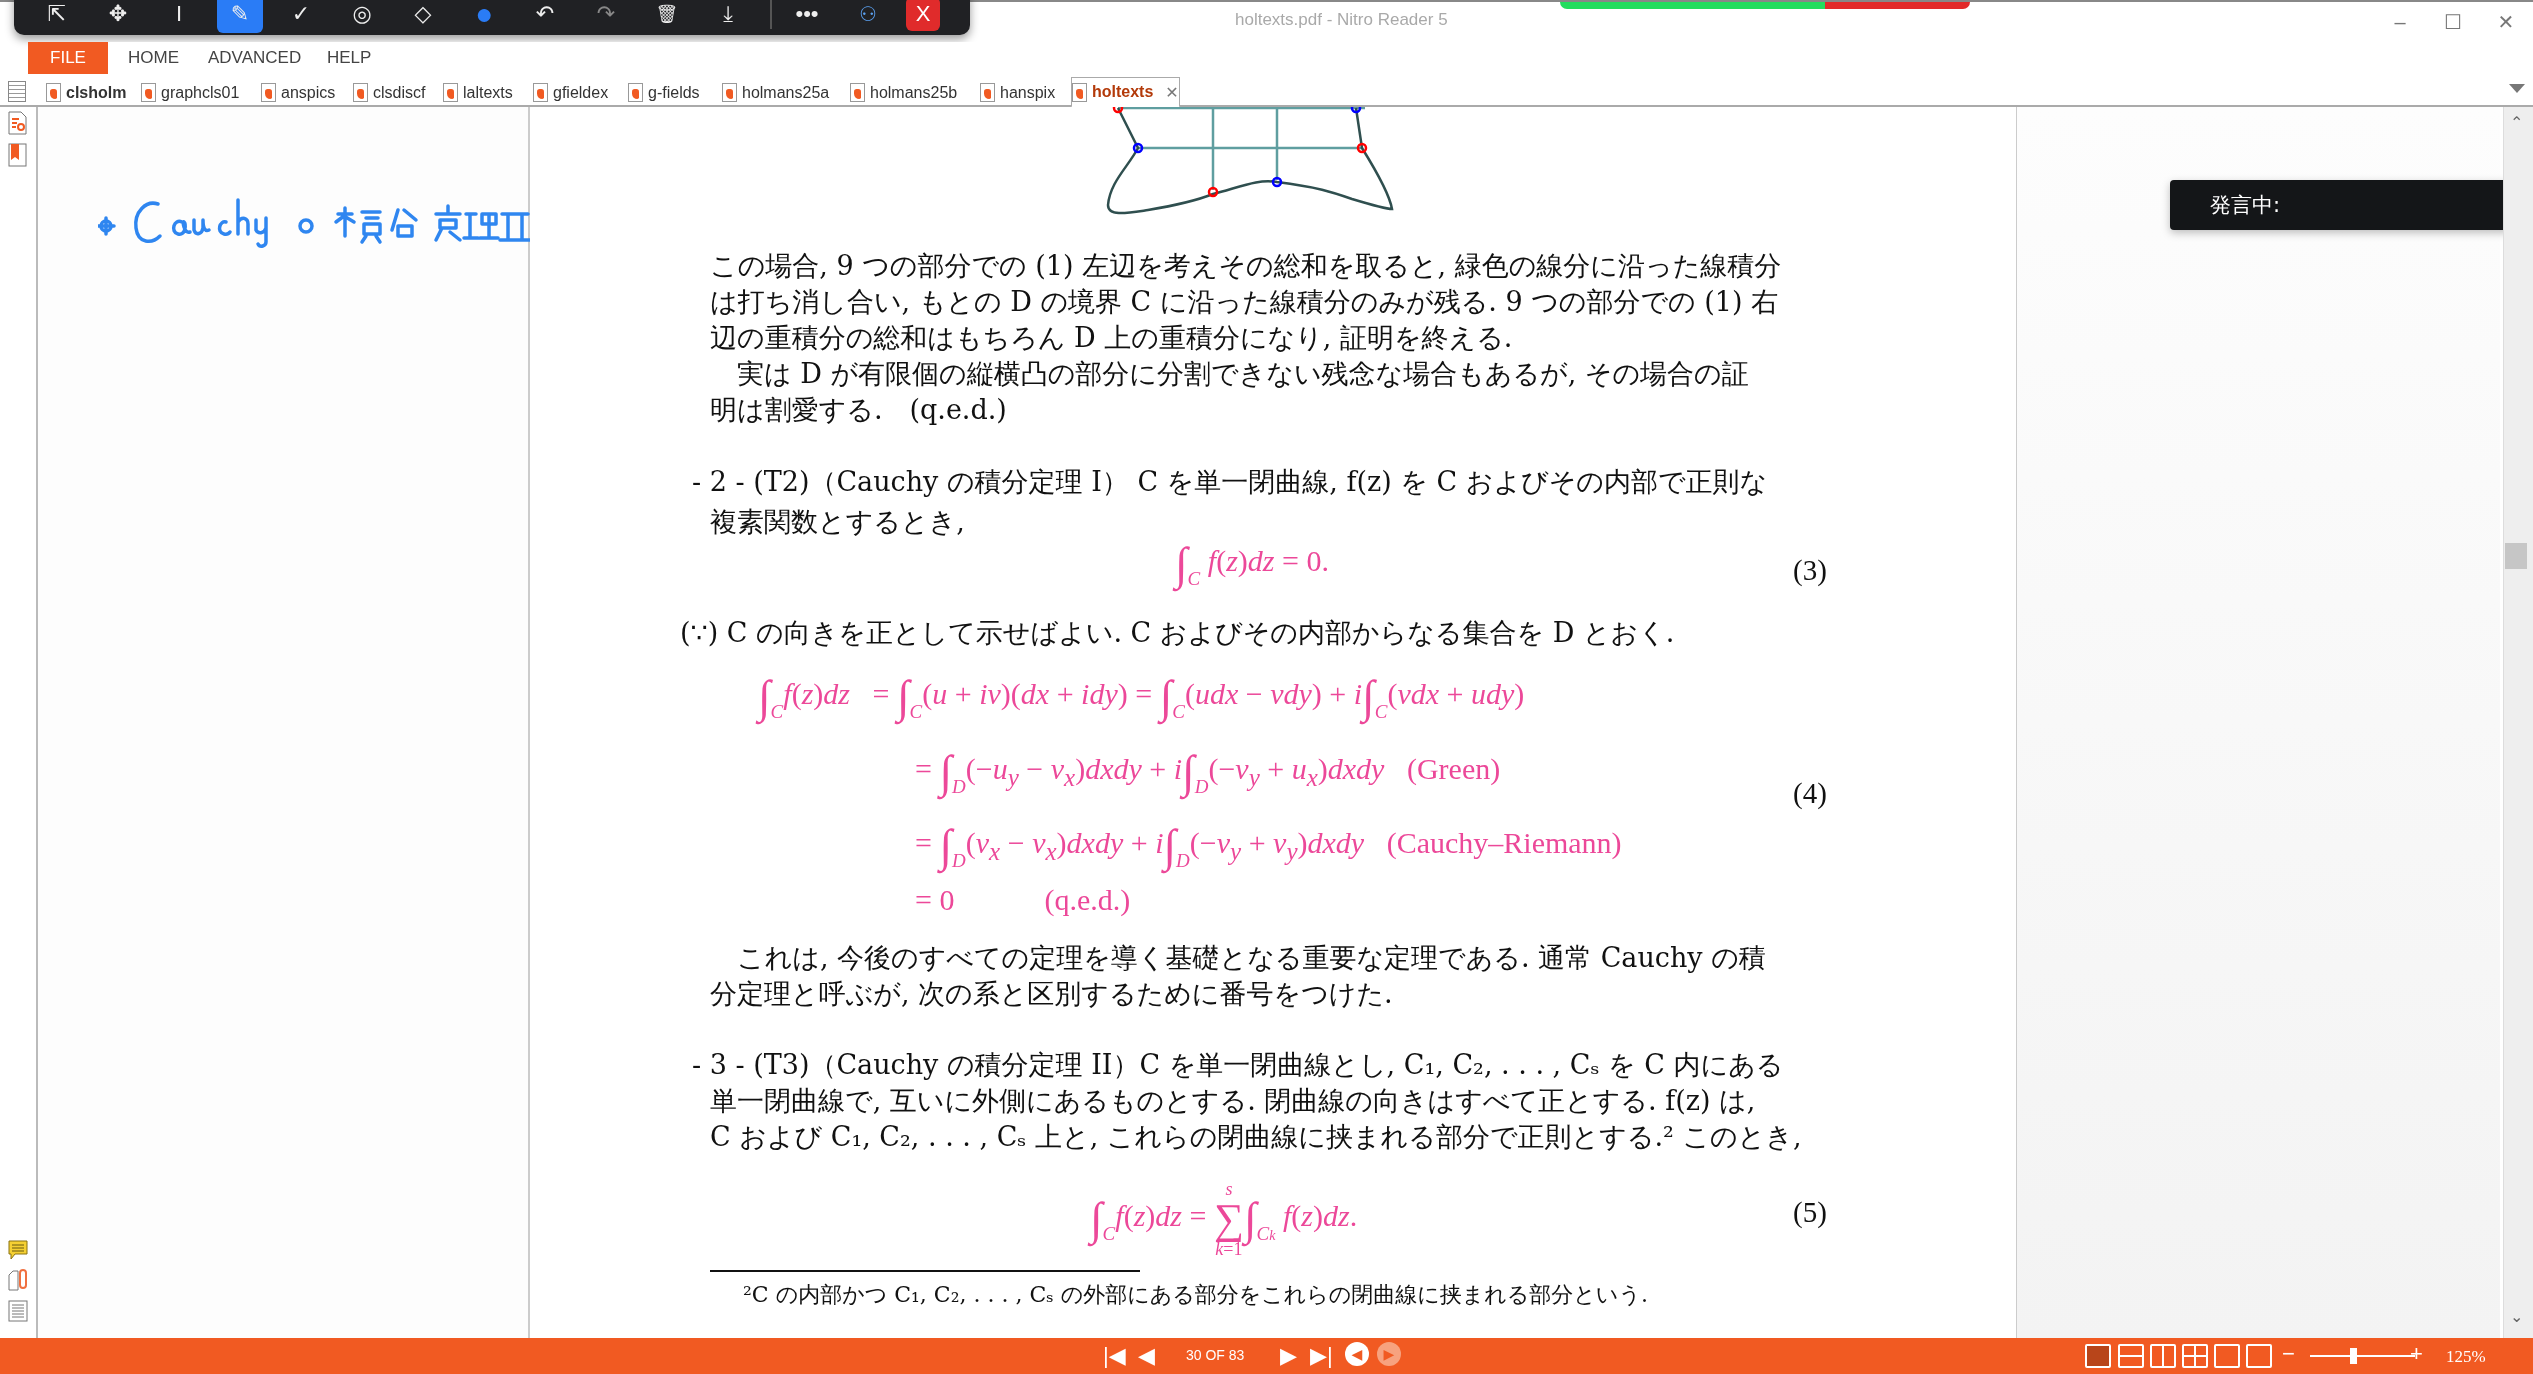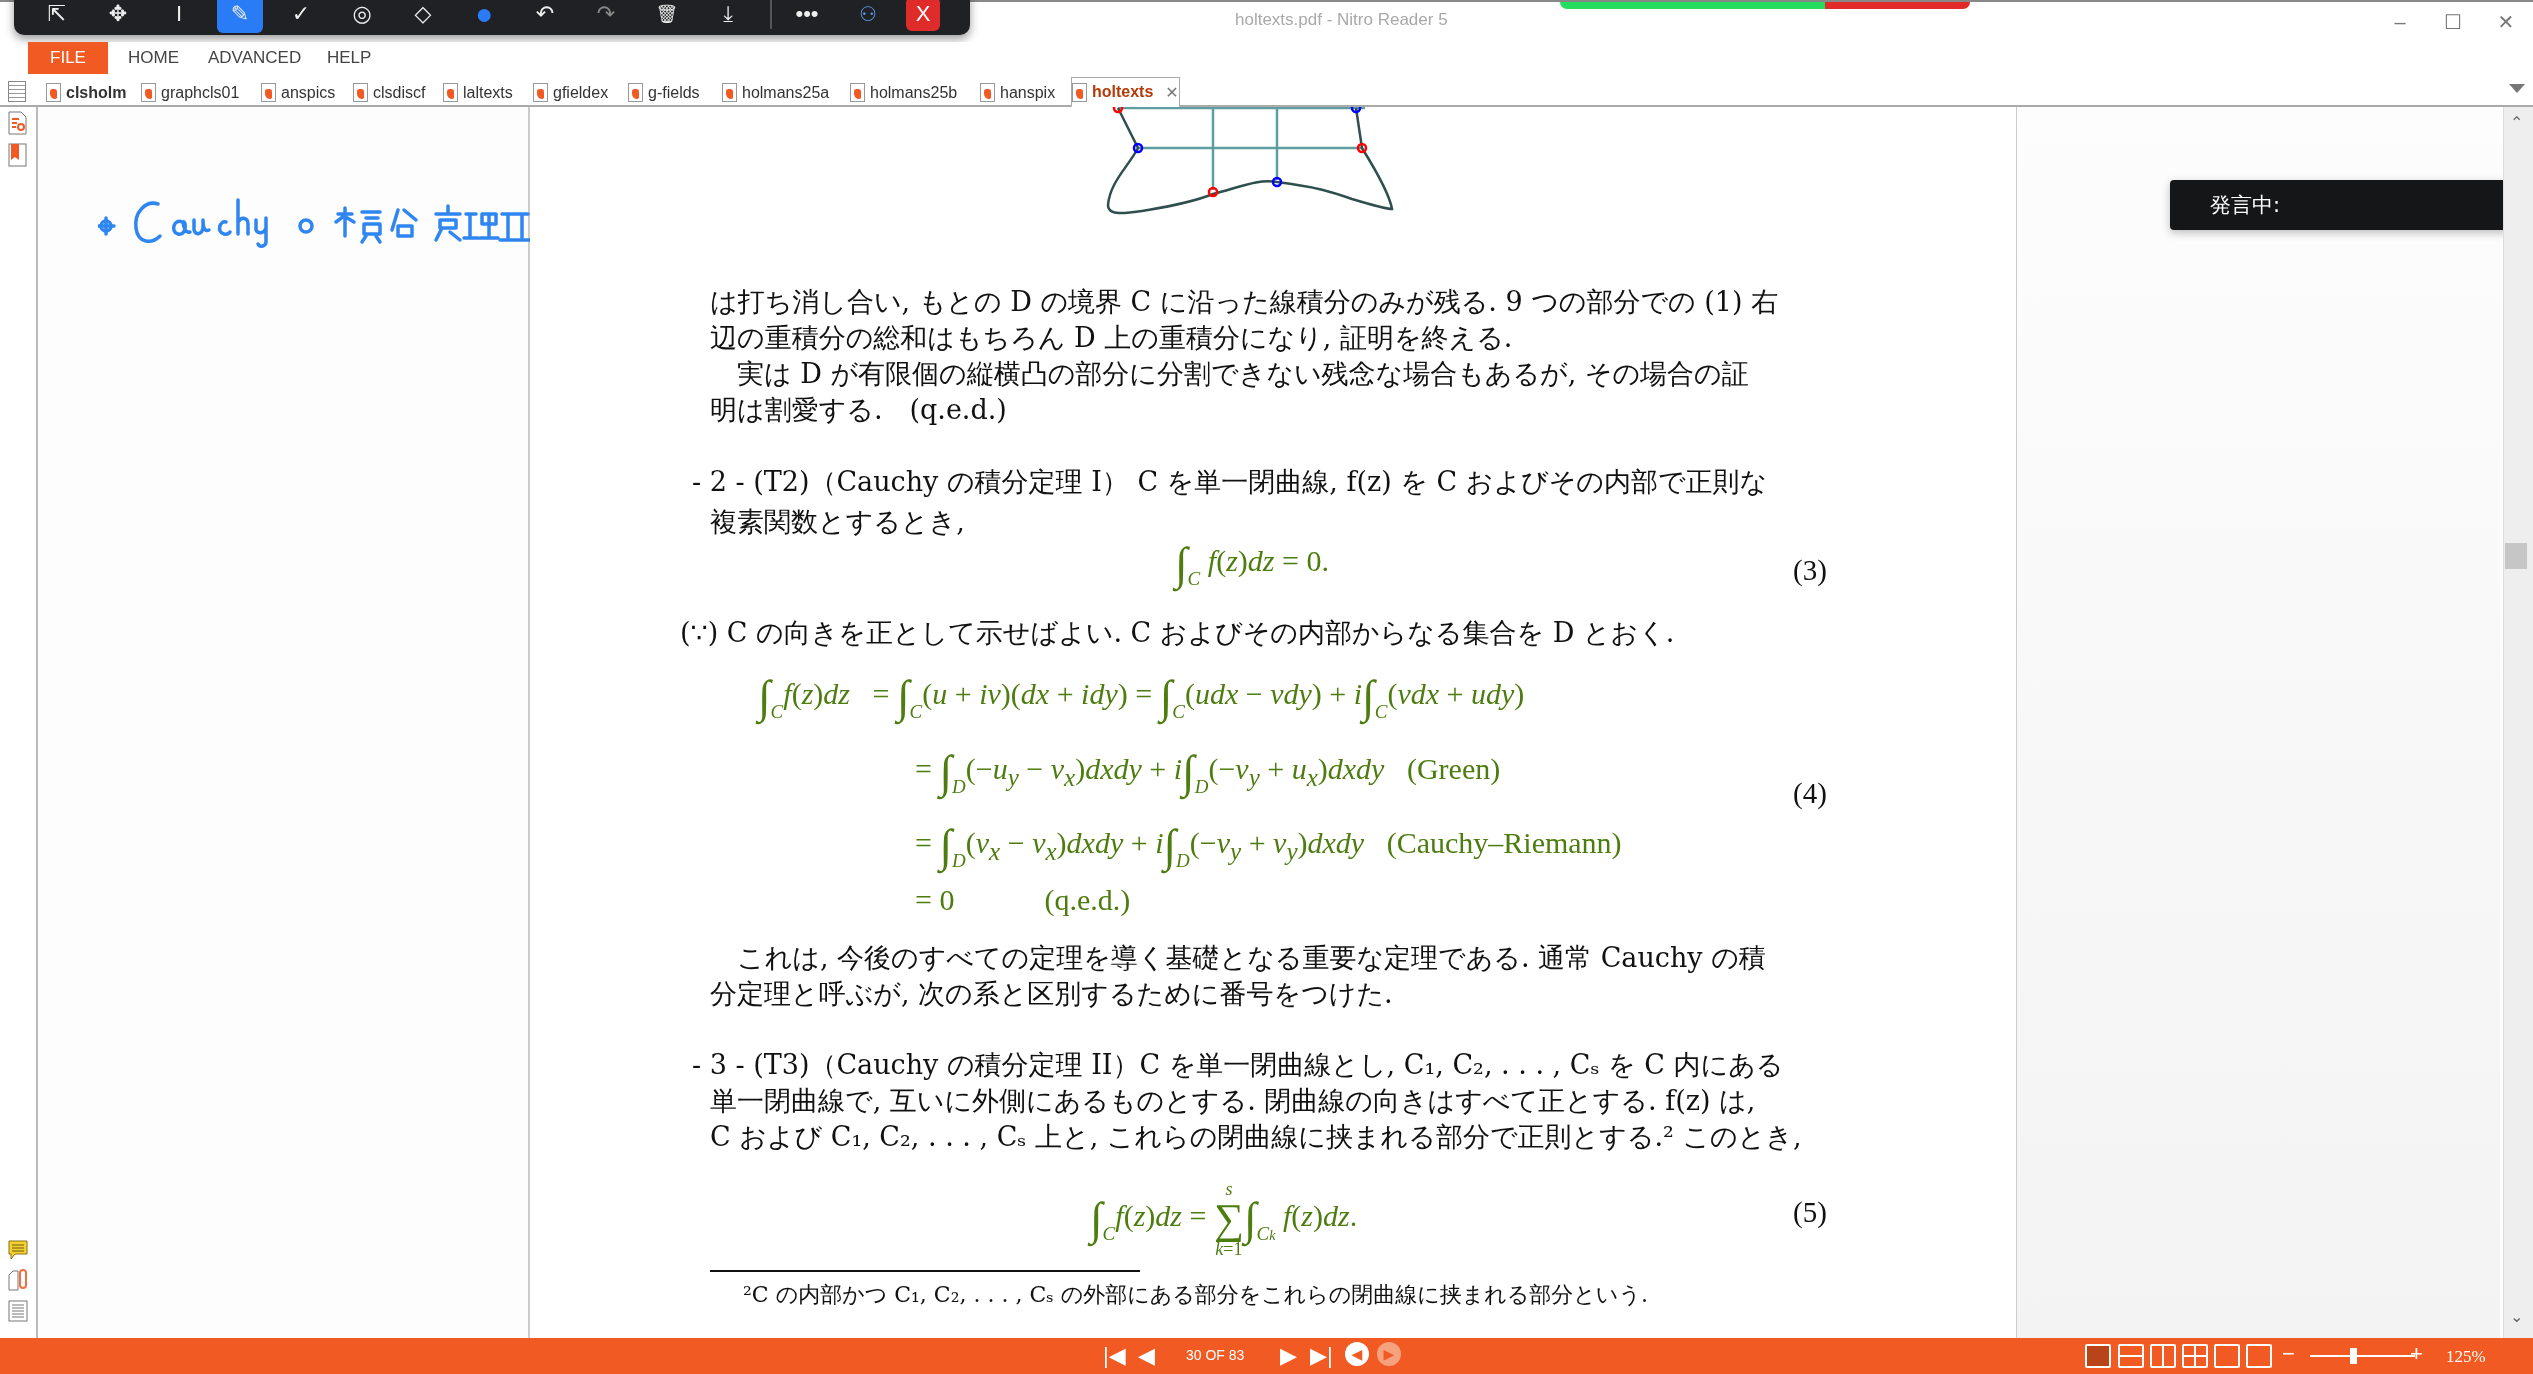"この場合, 9 つの部分での (1) 左辺を考えその総和を取ると," div.doc { html: none -> <div>この場合, 9 つの部分での (1) 左辺を考えその総和を取ると, 緑色の線分に沿った線積分</div> }
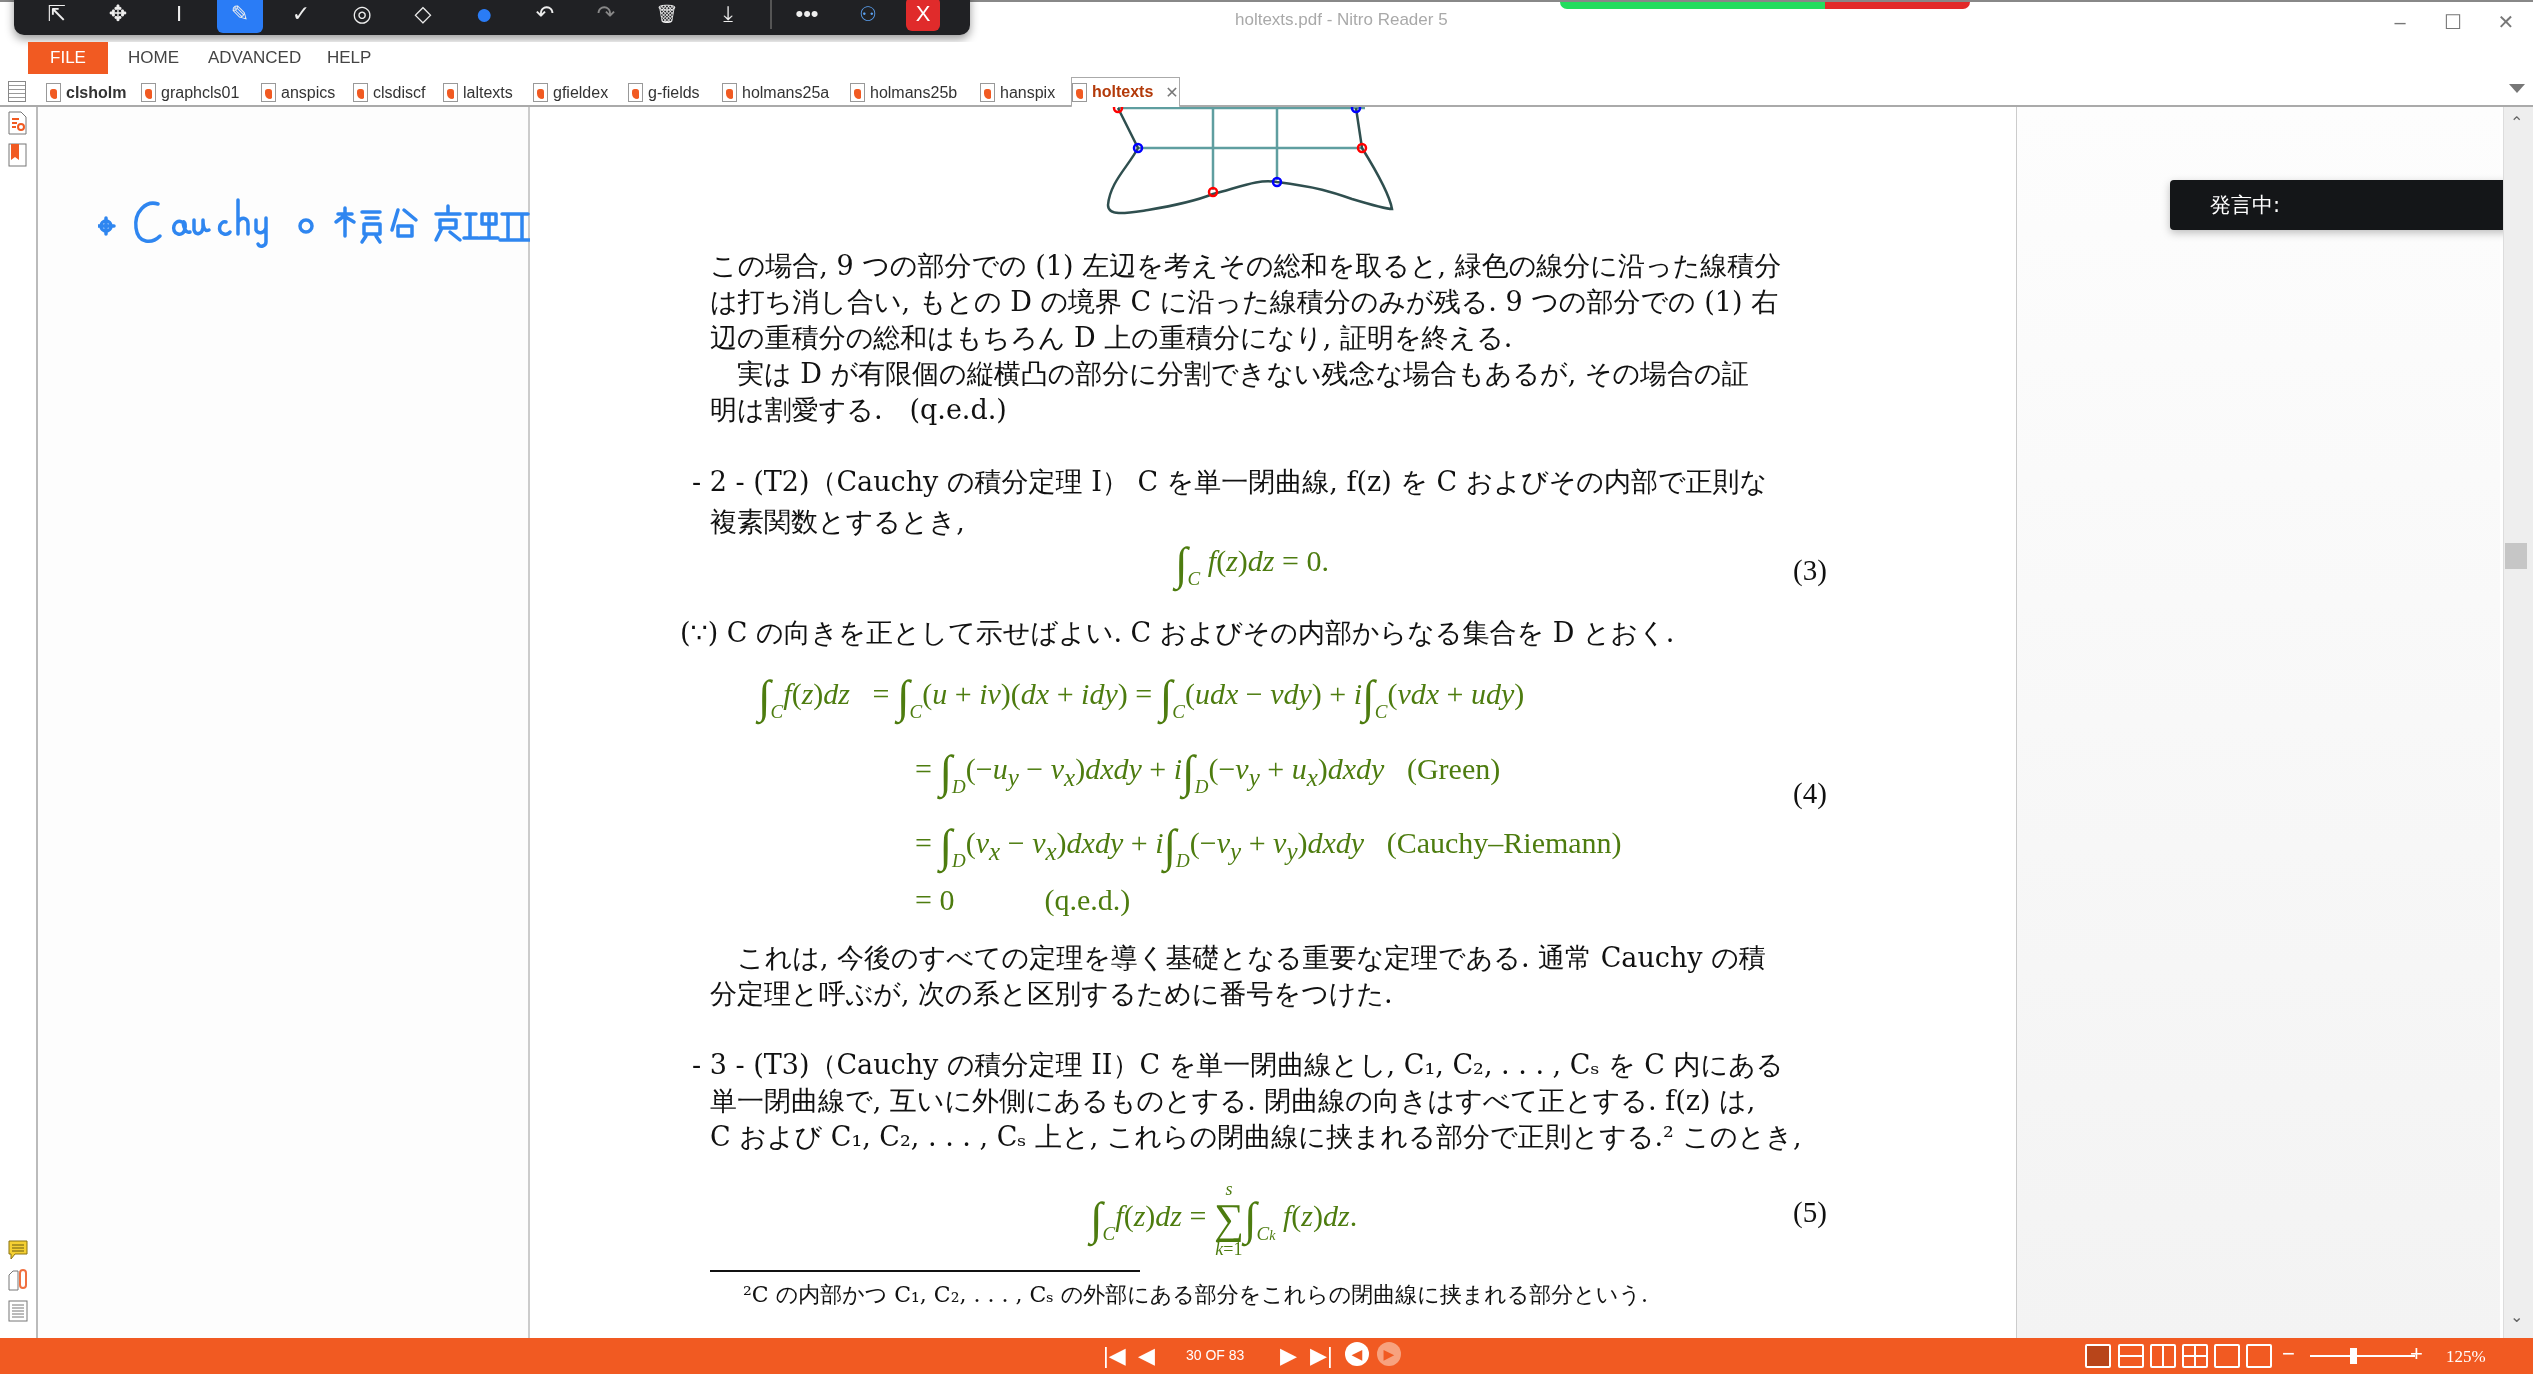"∫C f(z)dz = 0." .math { color: #4d7c0f -> #ec4899 }
